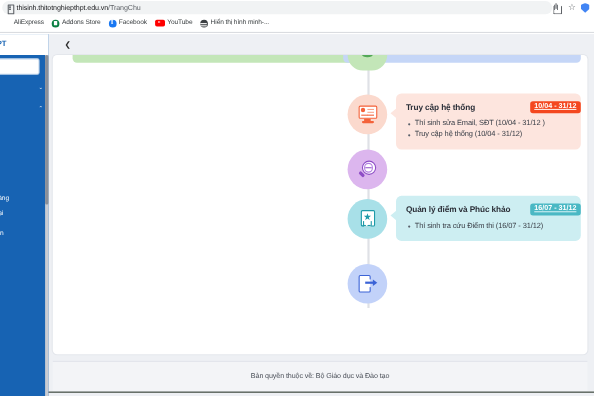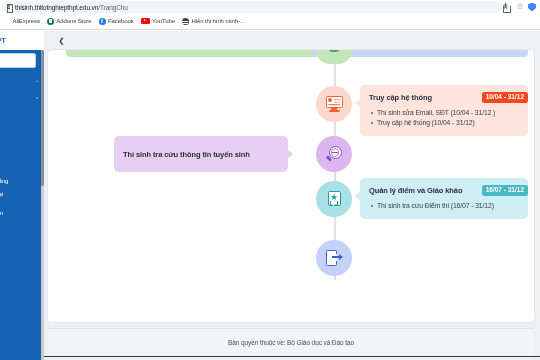"Truy cập hệ thống" .card { text-decoration: none -> underline }
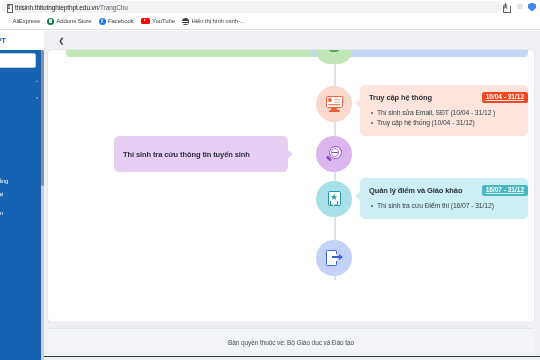"Thí sinh tra cứu thông" div.card { html: <div> <span>Thí sinh tra cứu thông tin tuyển sinh</span> </div> -> none }
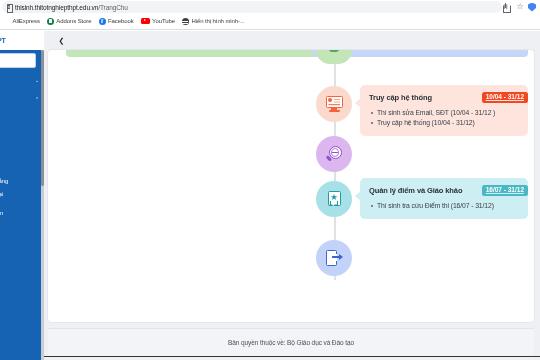"Quản lý điểm và Giáo" span.card-title { text: Giáo -> Phúc }
